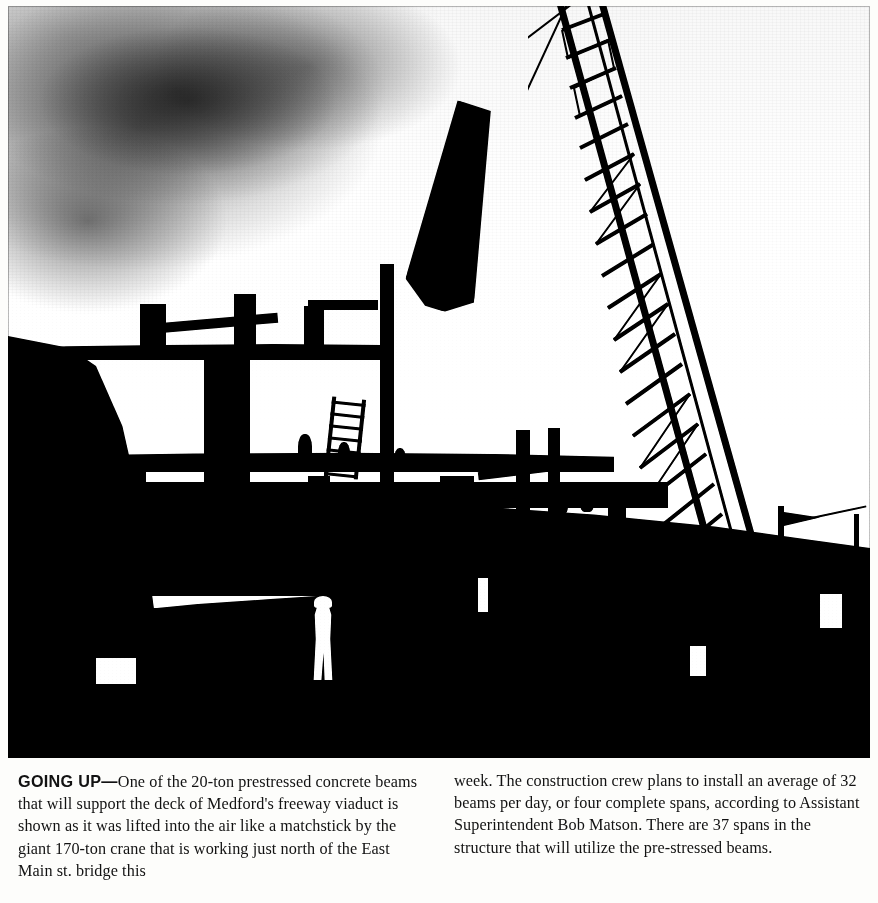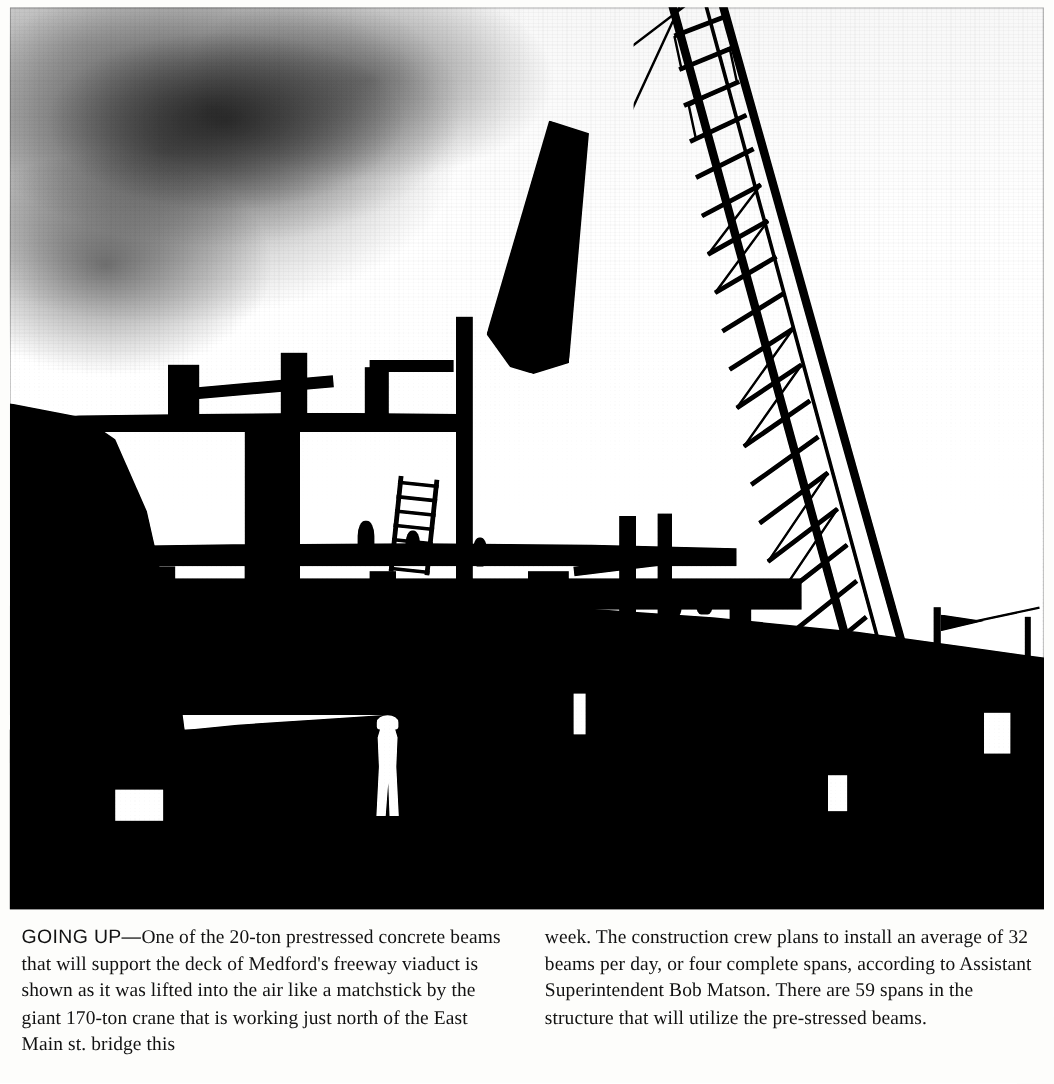"GOING UP—" .lead { font-weight: normal -> bold }
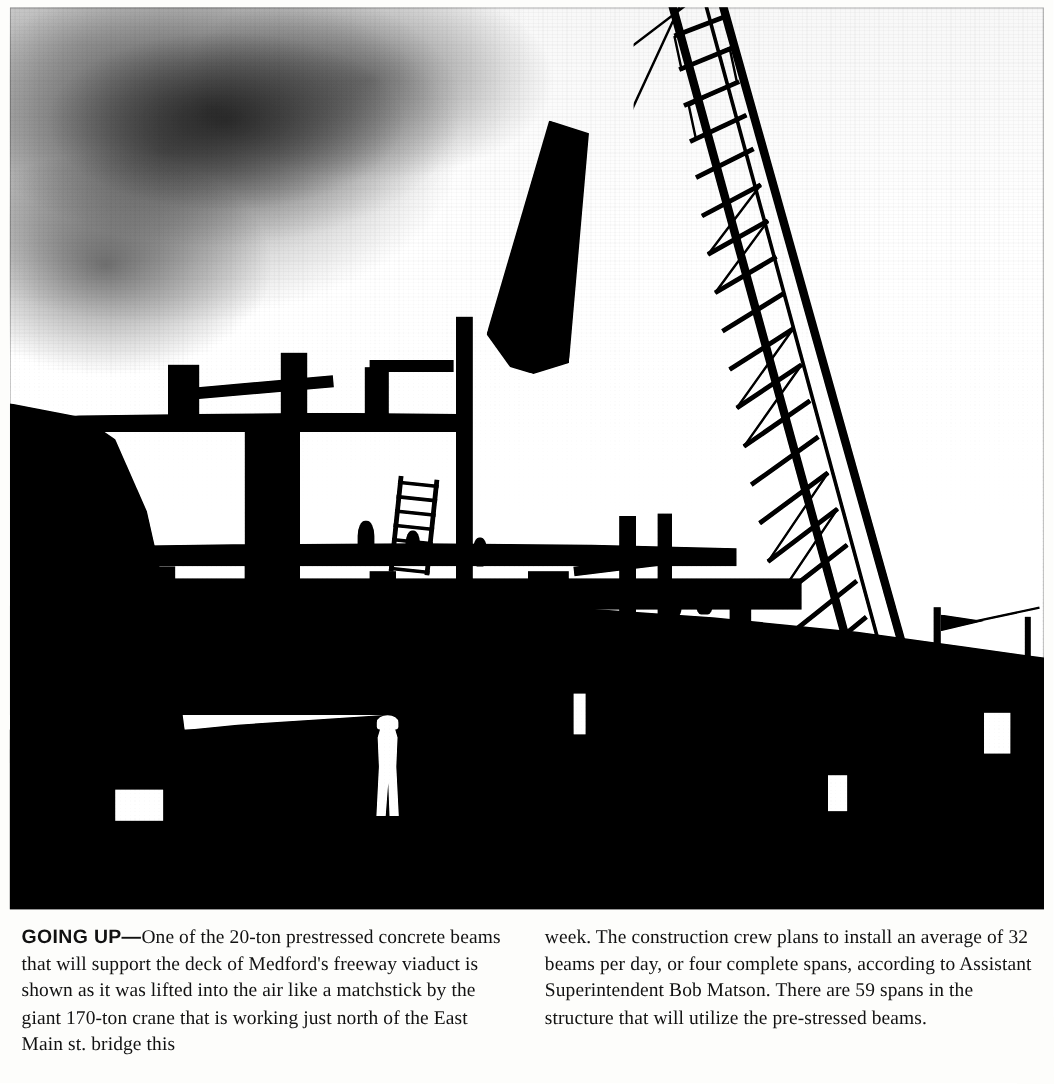"59" span.bold-inline { text: 59 -> 37 }
